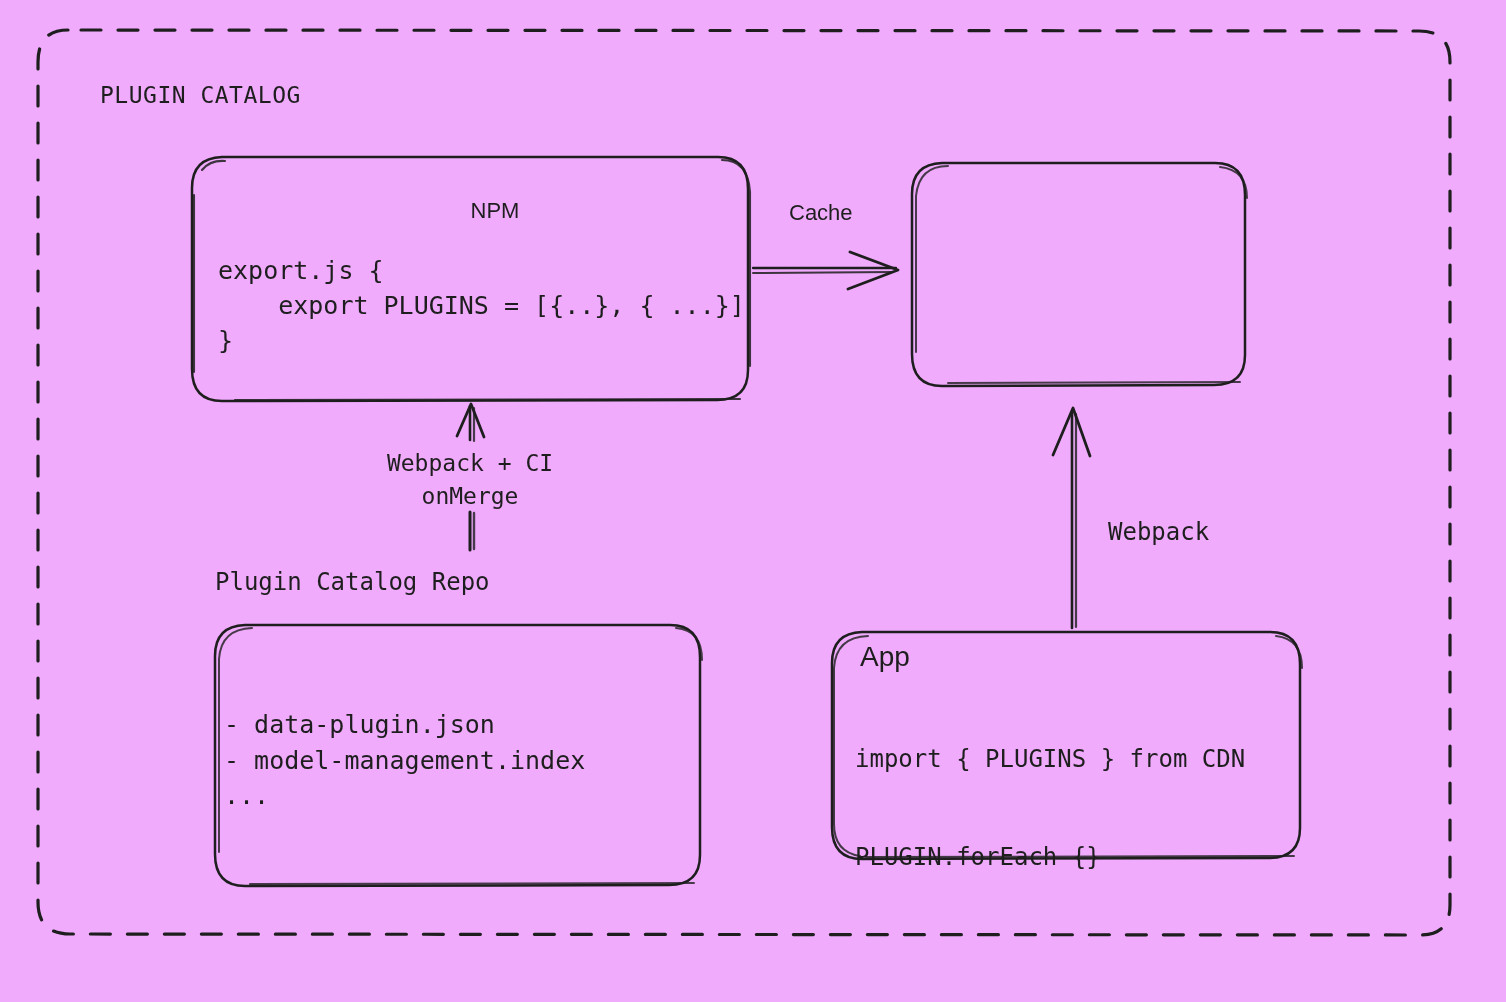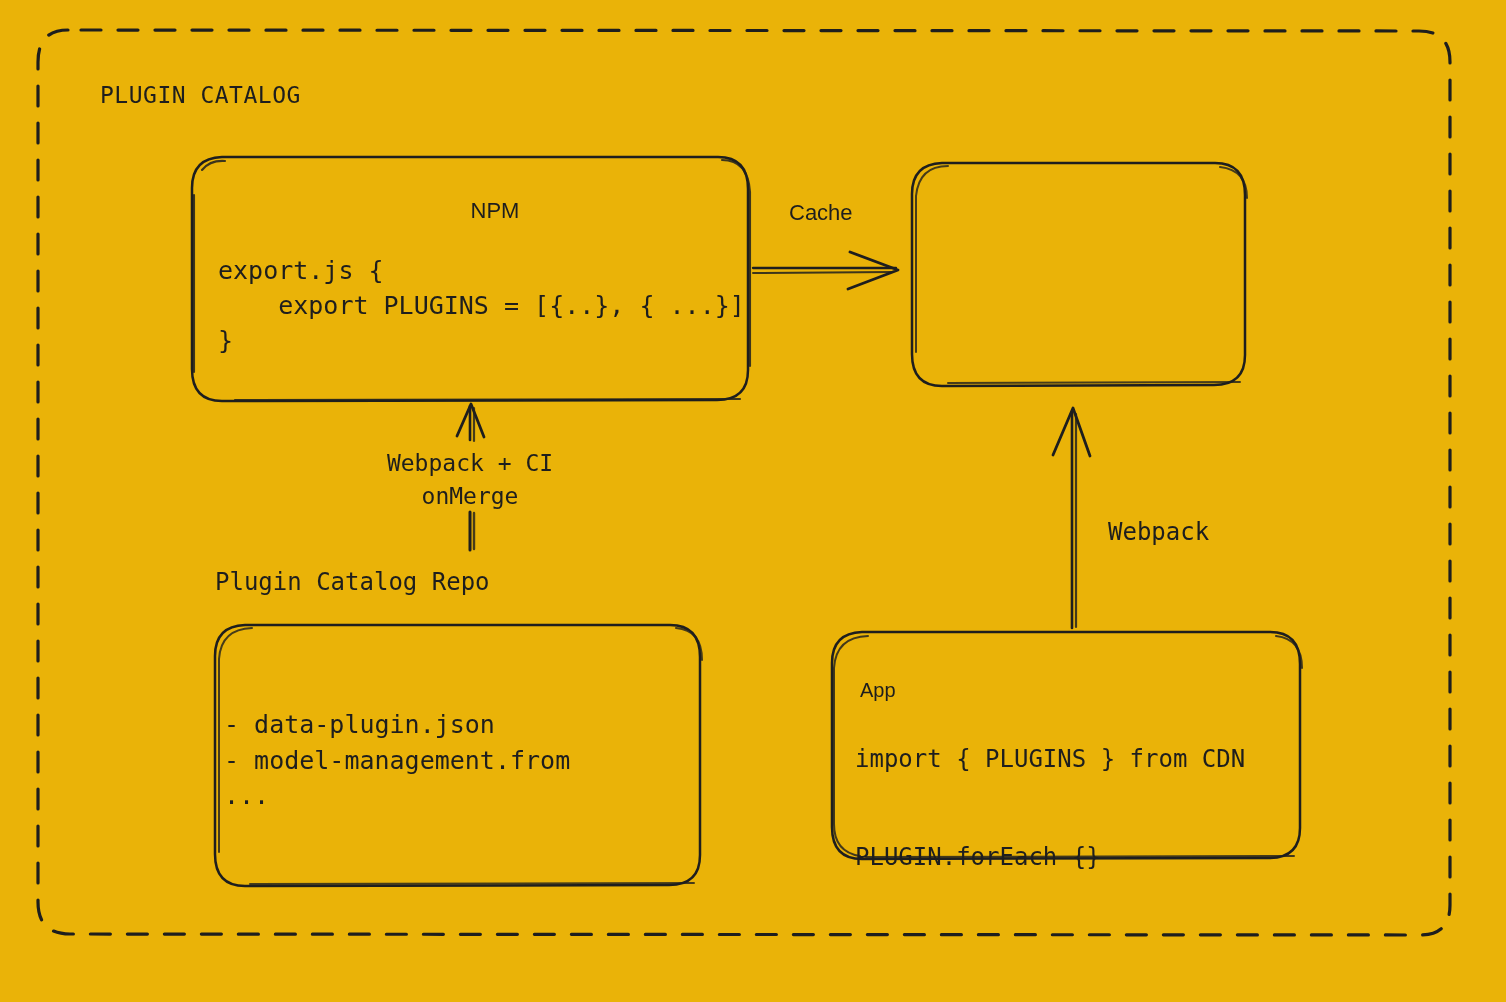"PLUGIN CATALOG" #canvas { background: #eab308 -> #f0abfc }
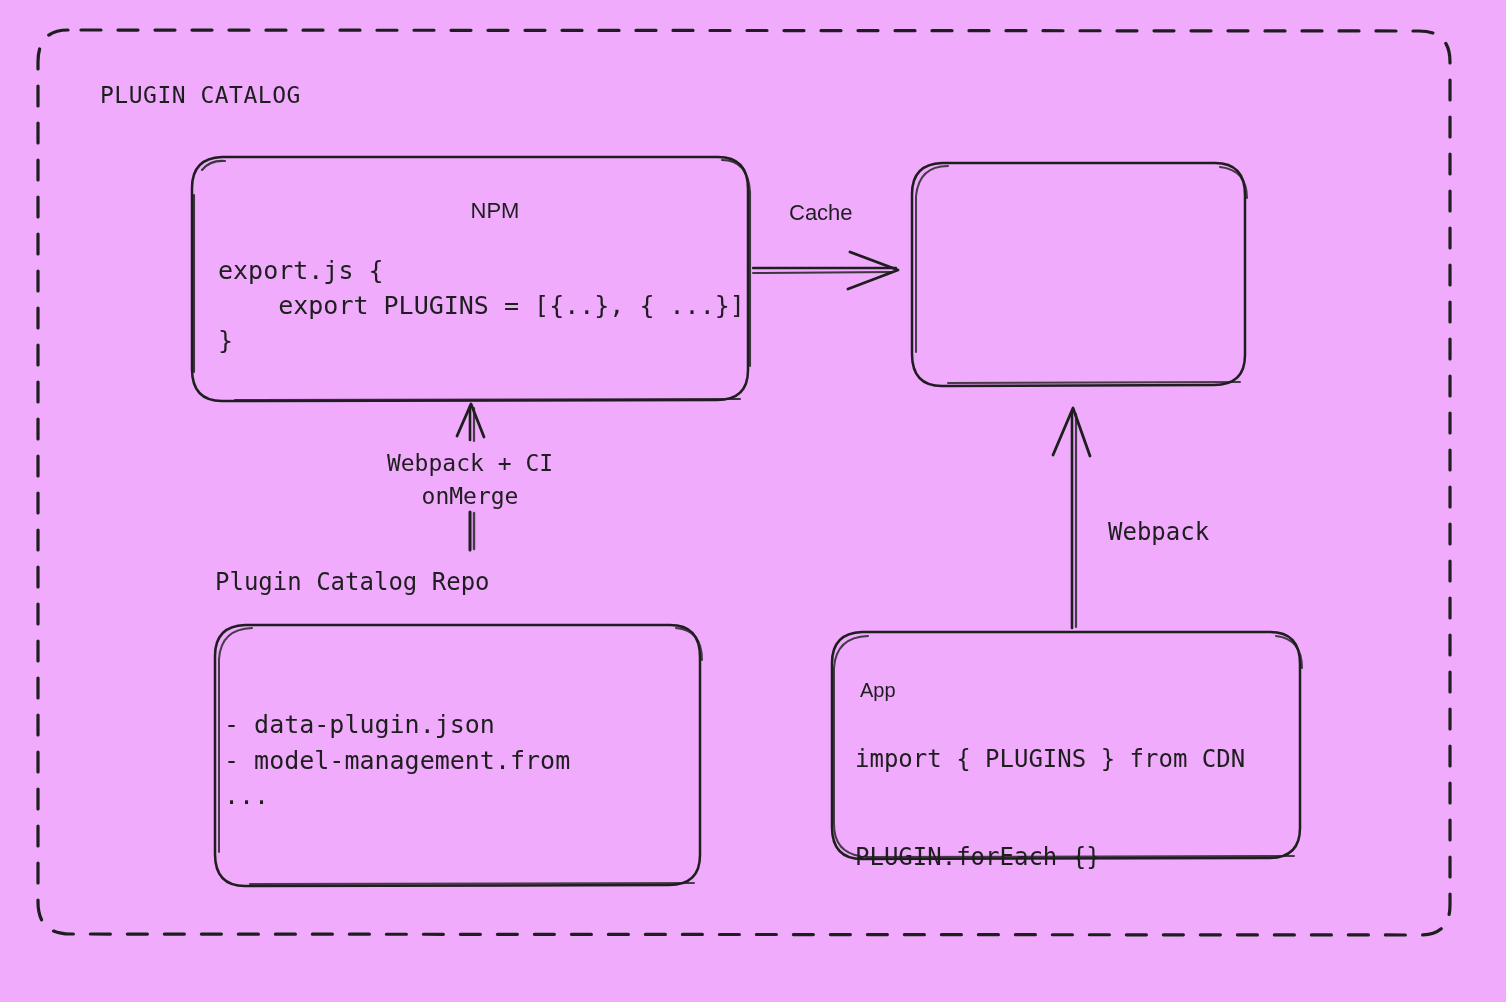"App" #app-title { font-size: 20px -> 28px; top: 677px -> 639px }
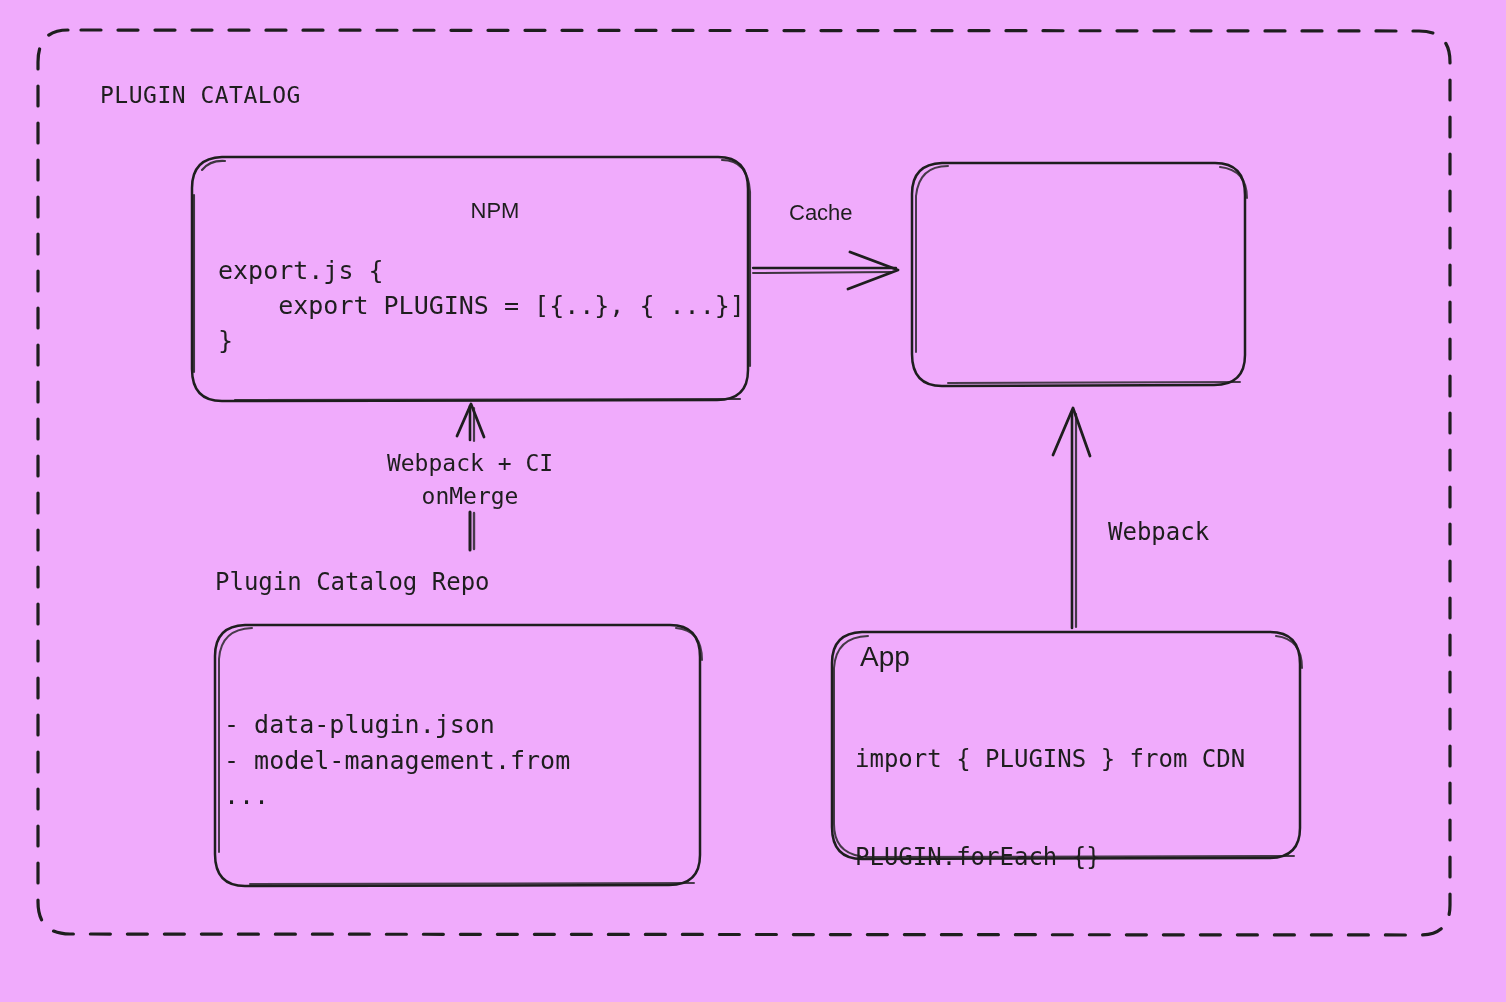"- data-plugin.json" div.lbl { text: model-management.from -> model-management.index }
